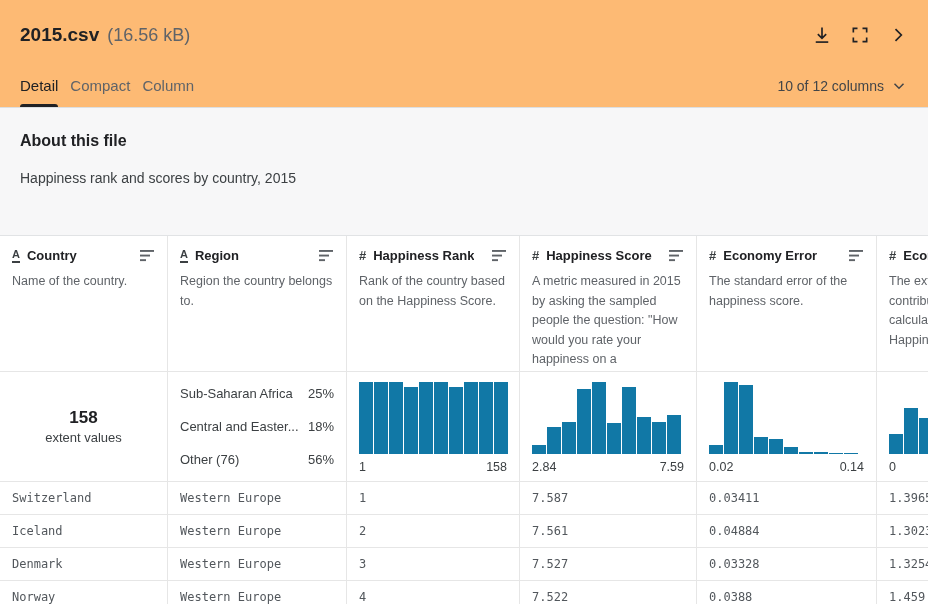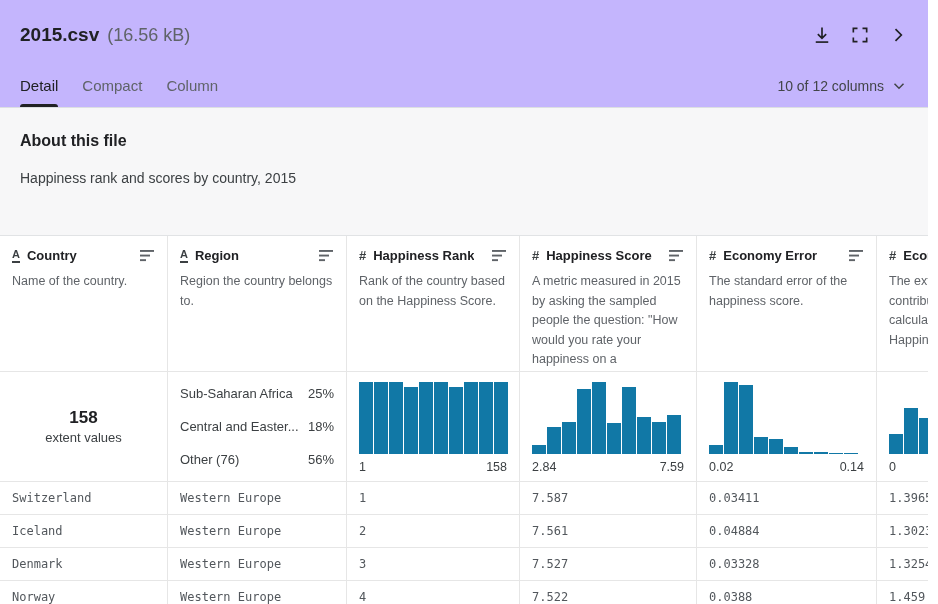"2015.csv" .app { background: #c4b5fd -> #fdba74 }
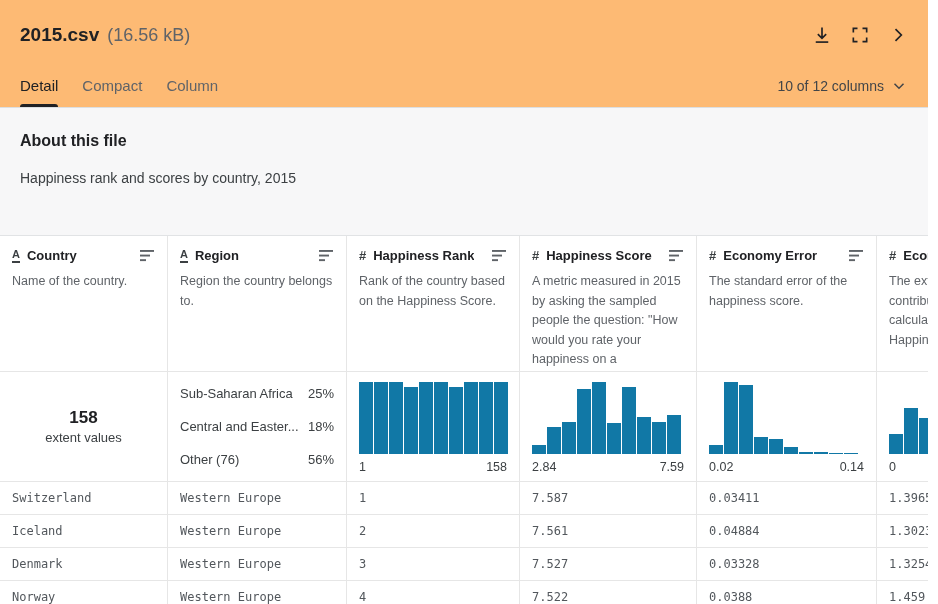"Detail" .tabs { gap: 24px -> 12px }
